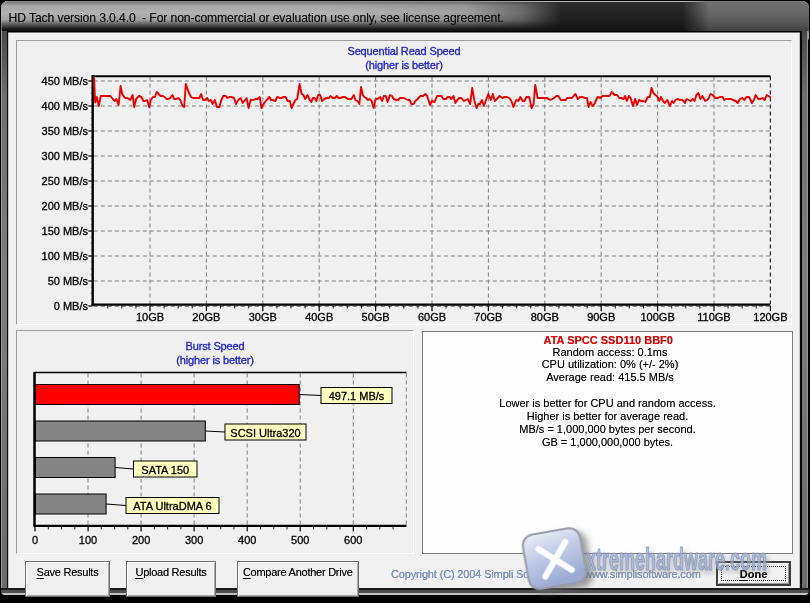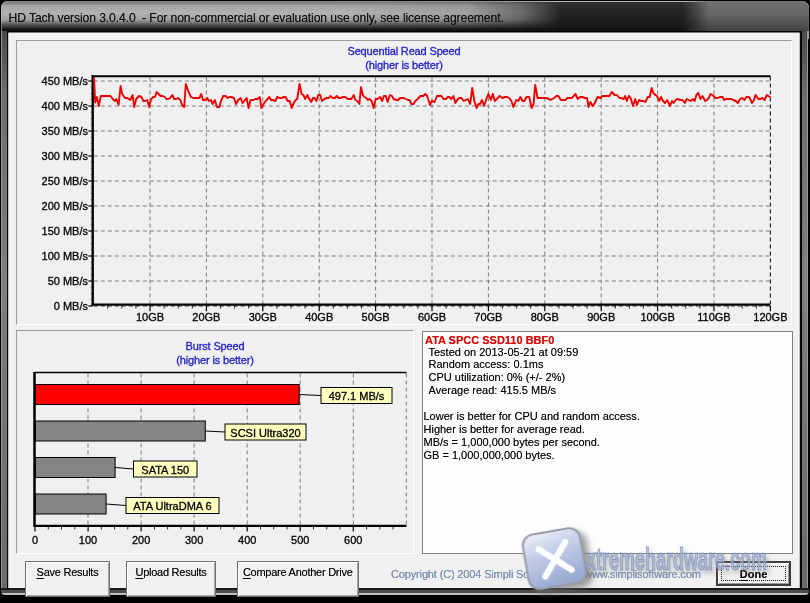"ATA SPCC SSD110 BBF0" #info { text-align: none -> center }
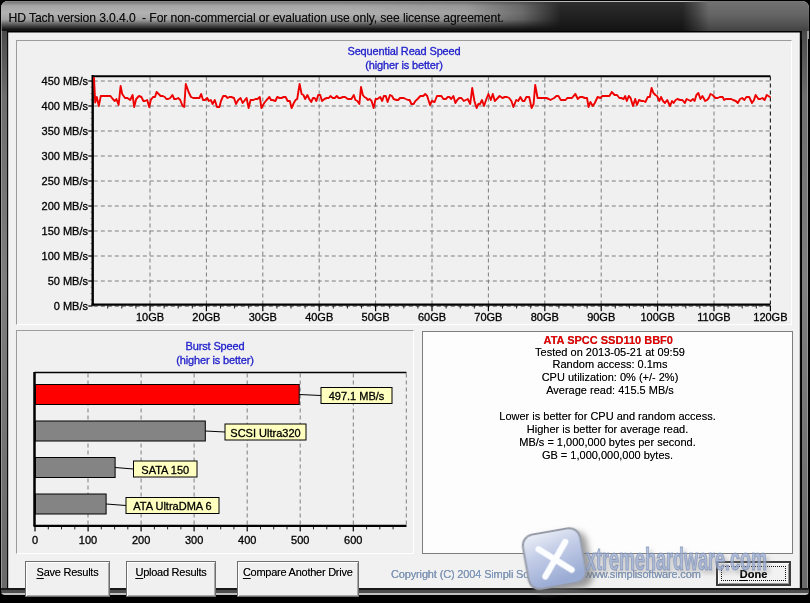"Tested on 2013-05-21 at 09:59" div.ln { html: <div>Tested on 2013-05-21 at 09:59</div> -> none }
